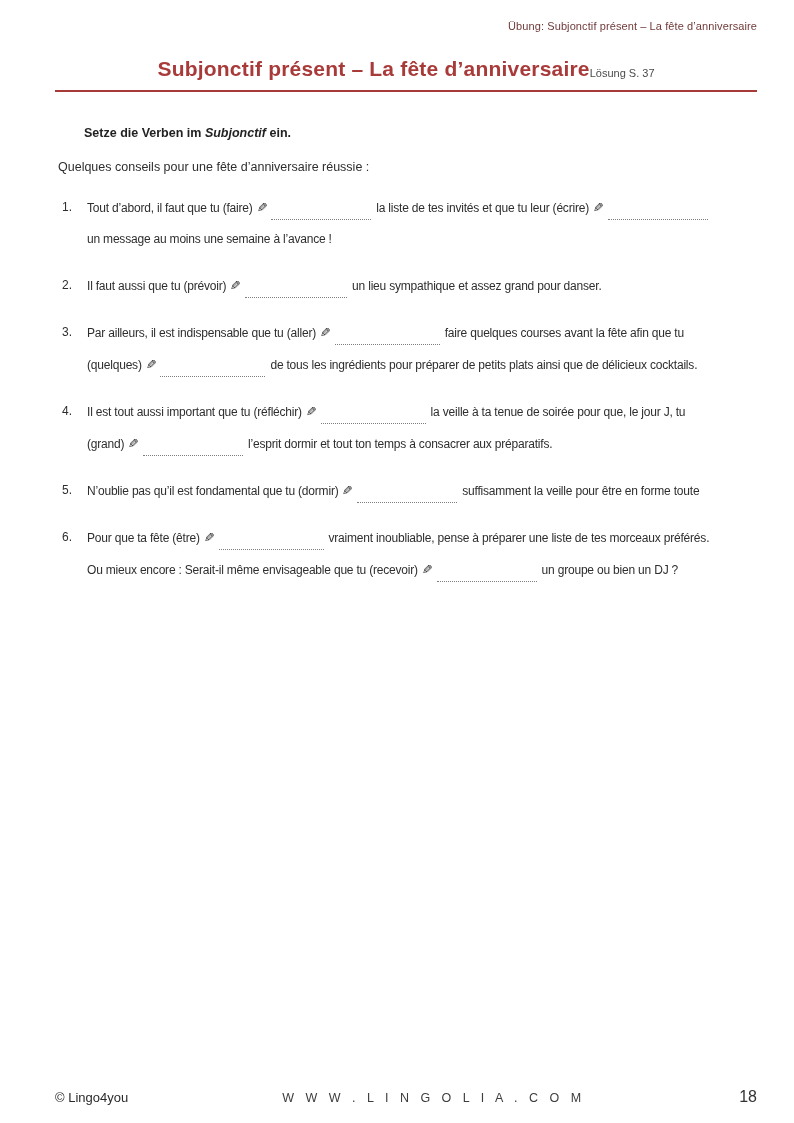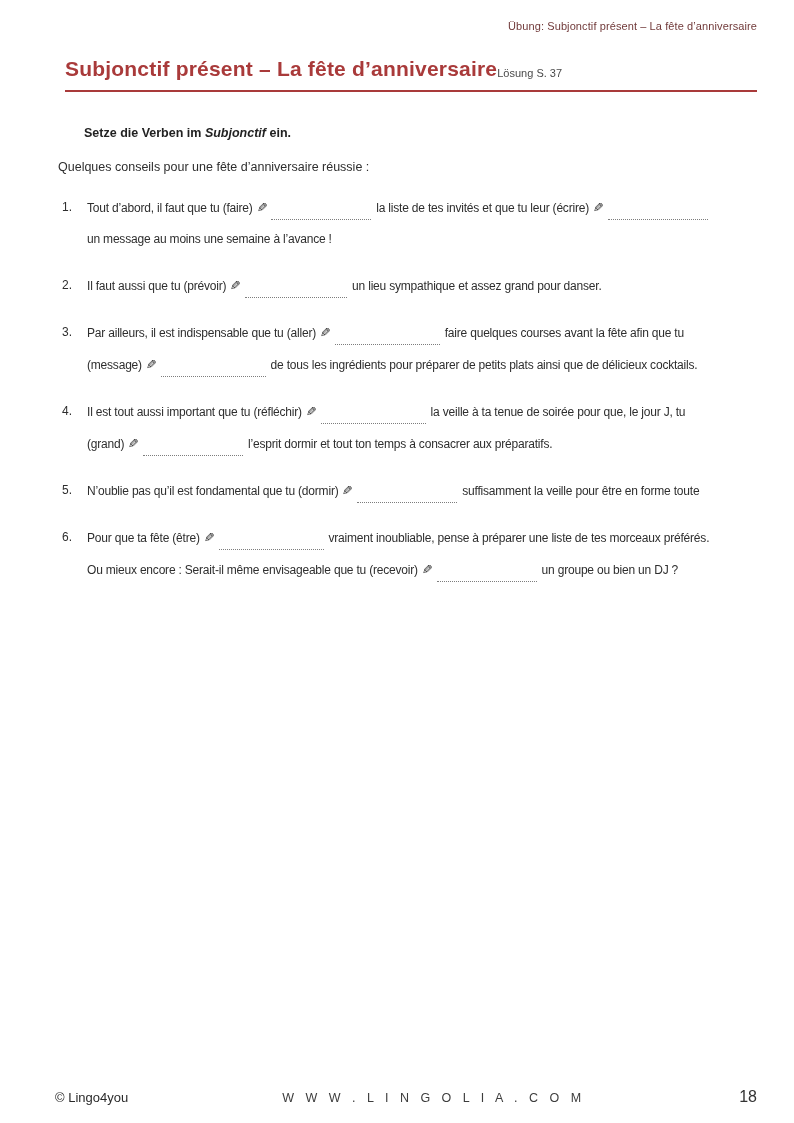"Subjonctif présent – La fête" .title-row { justify-content: flex-start -> center; left: 65px -> 55px }
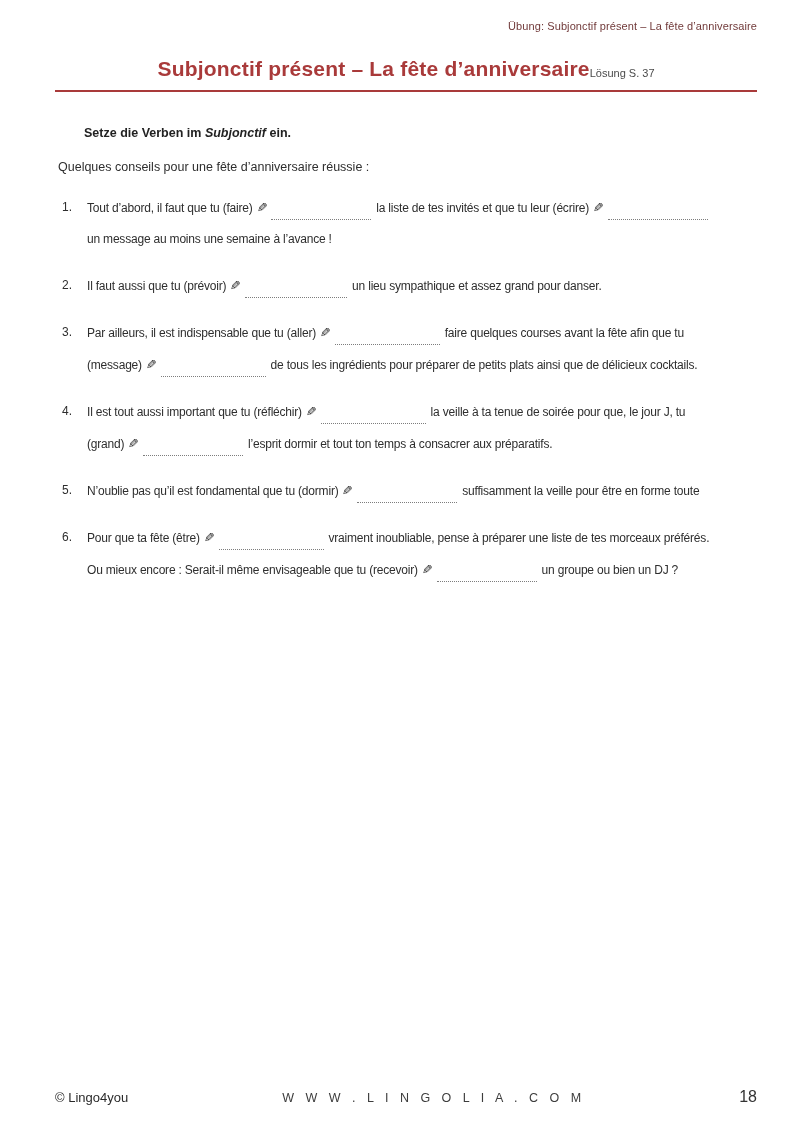"(message)" span.seg { text: message -> quelques }
